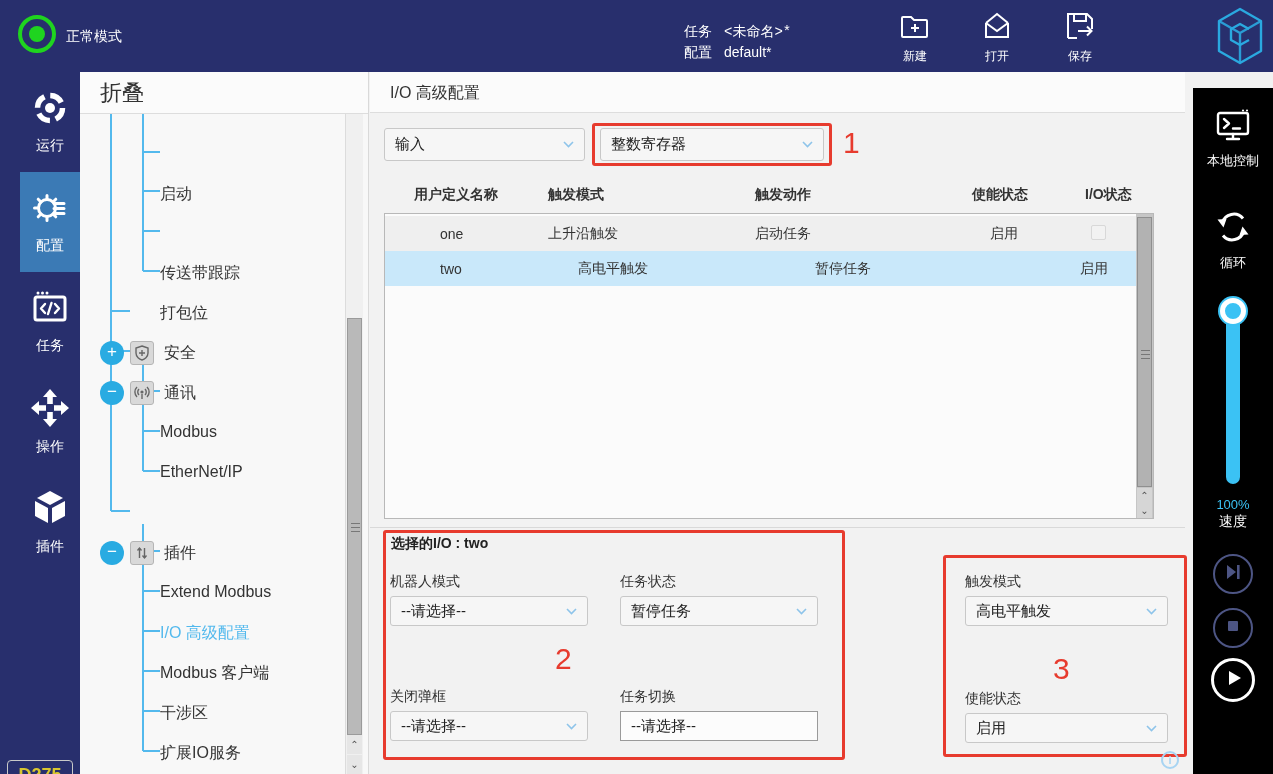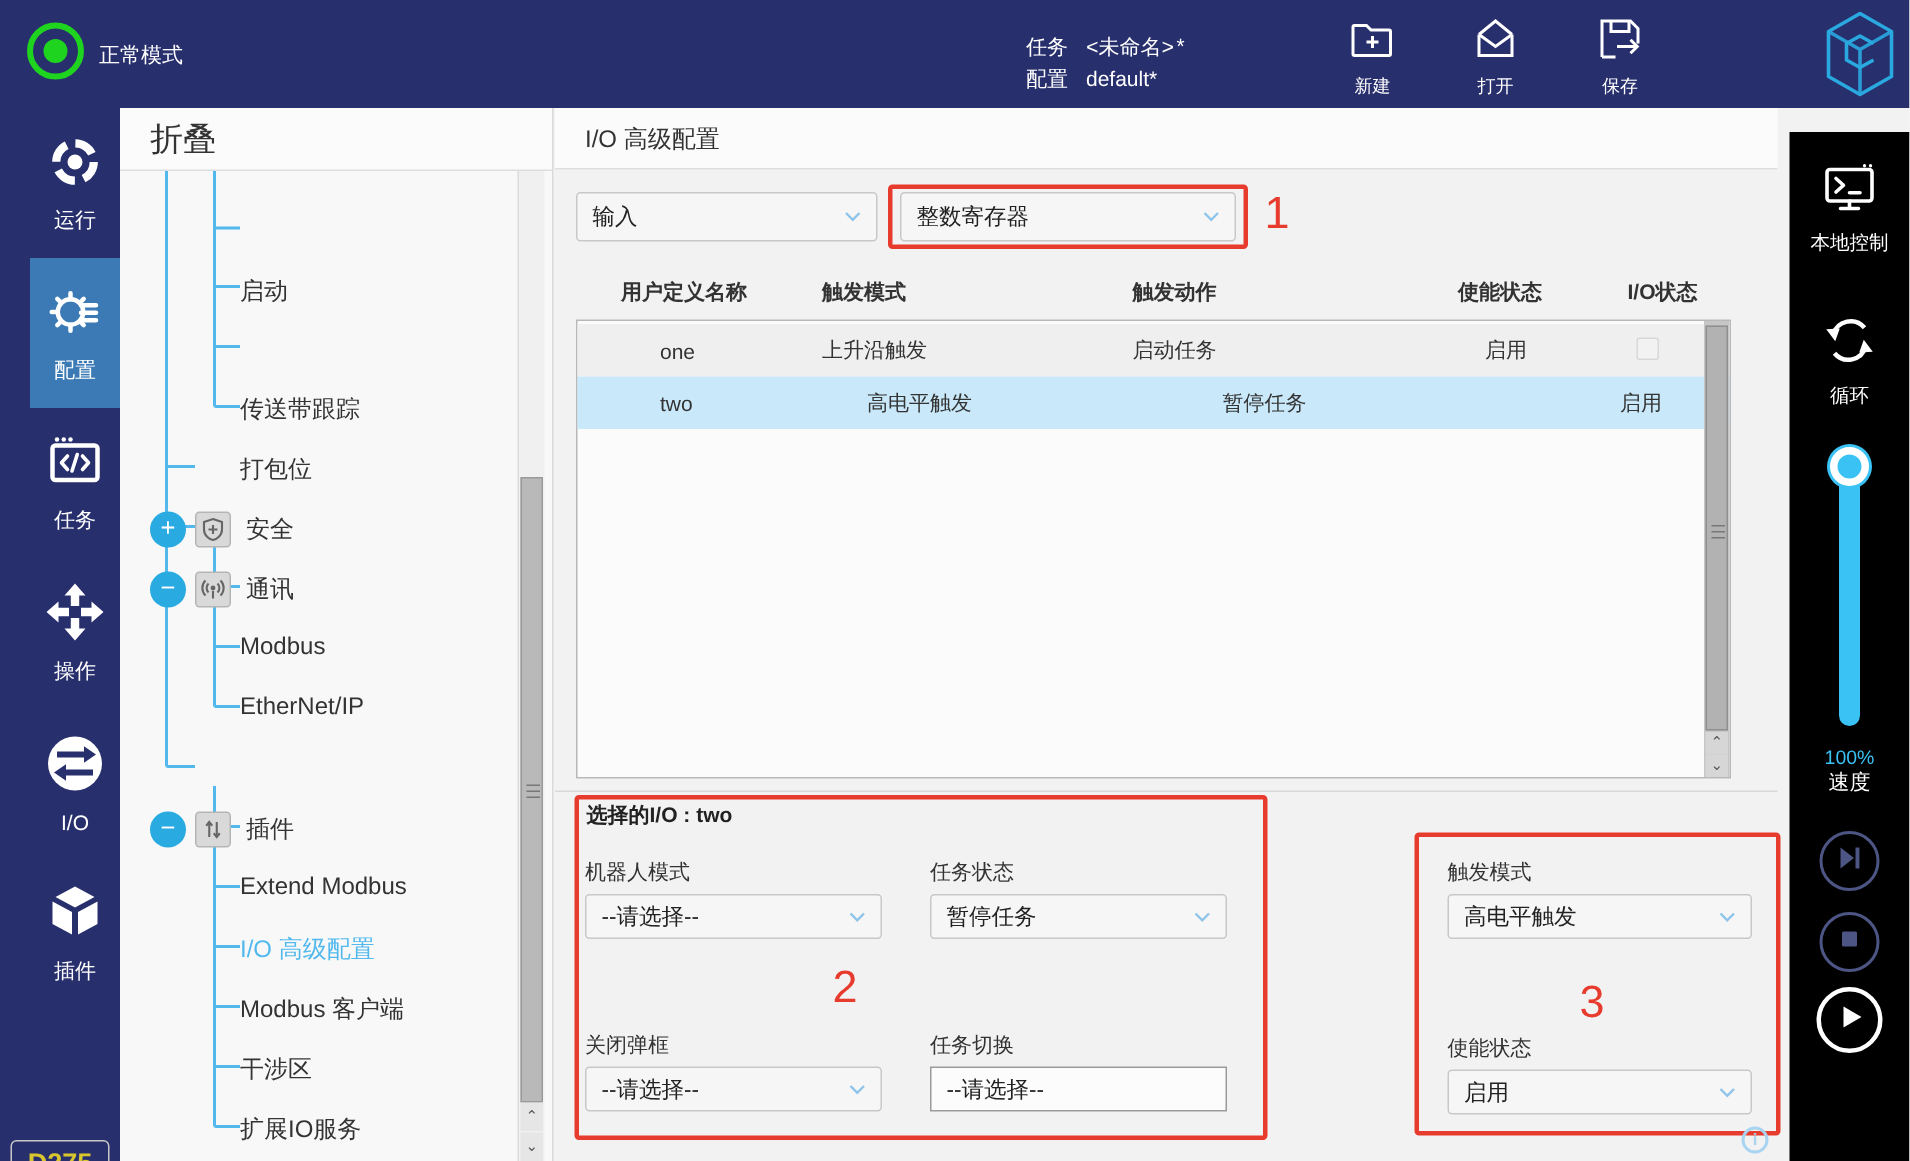"I/O" div.navitem { html: <div> <span> <svg> <circle></circle> <path></path> <path></path> <polygon></polygon> <polygon></polygon> </svg> </span> <span>I/O</span> </div> -> none }
